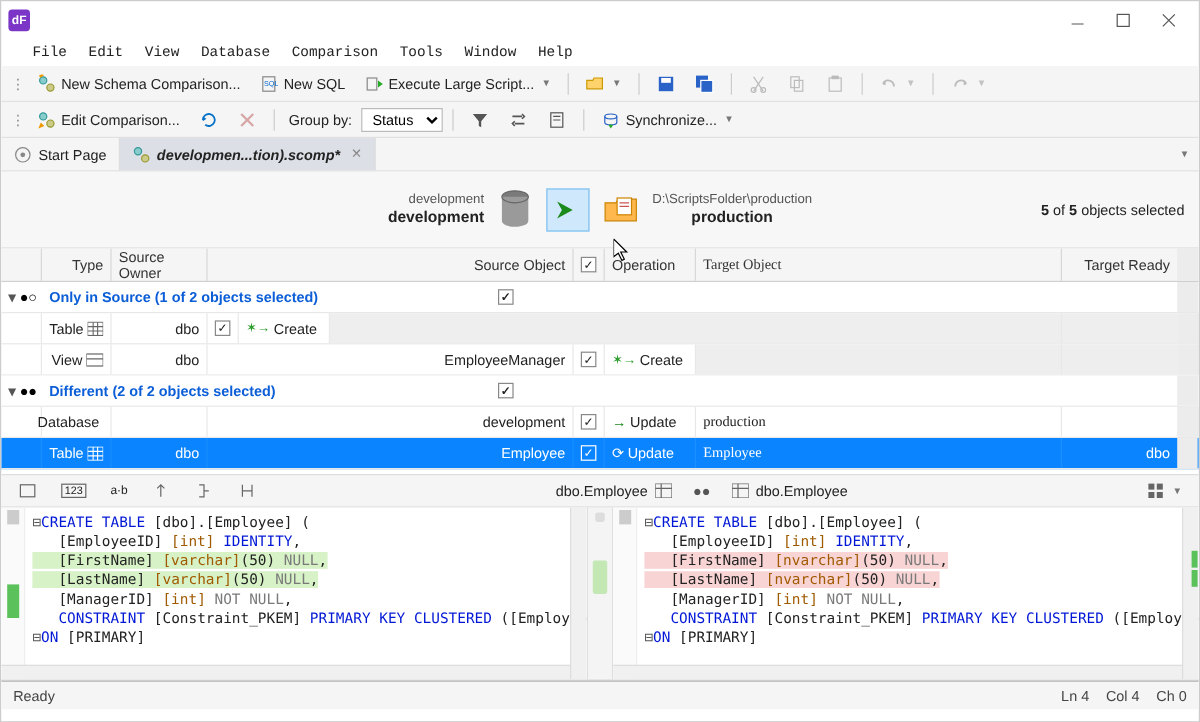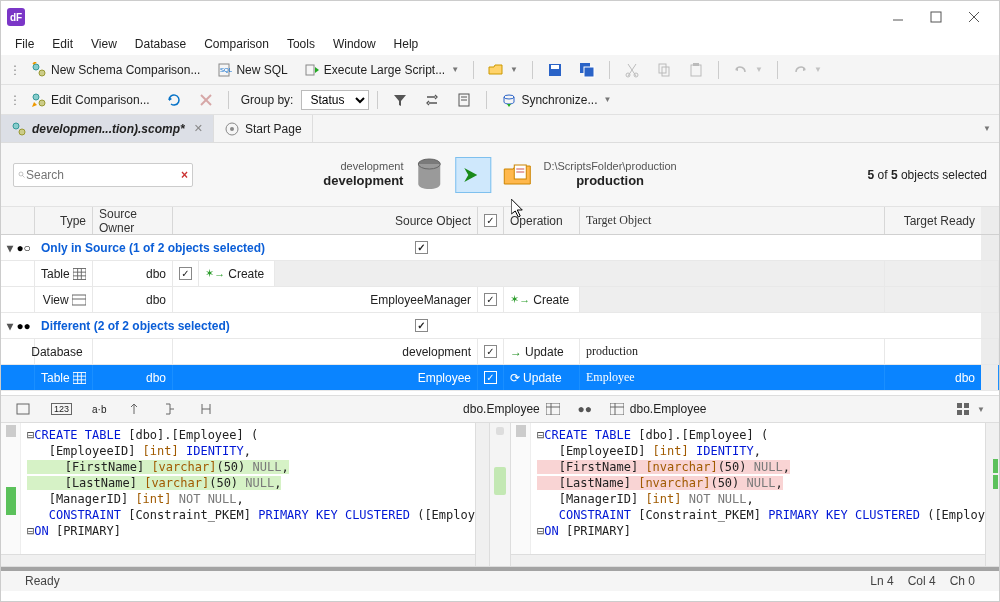"File" .menubar { font-family: none -> Liberation Mono, monospace; padding: 0 6px -> 0 18px }
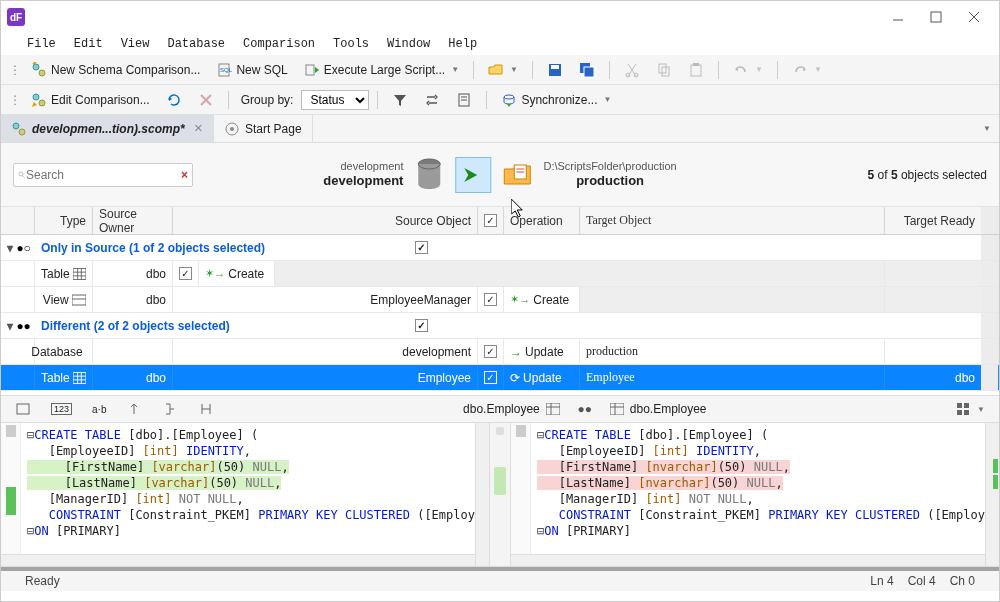"developmen...tion).scomp*" div.tab { order: before "Start Page" -> after "Start Page" }
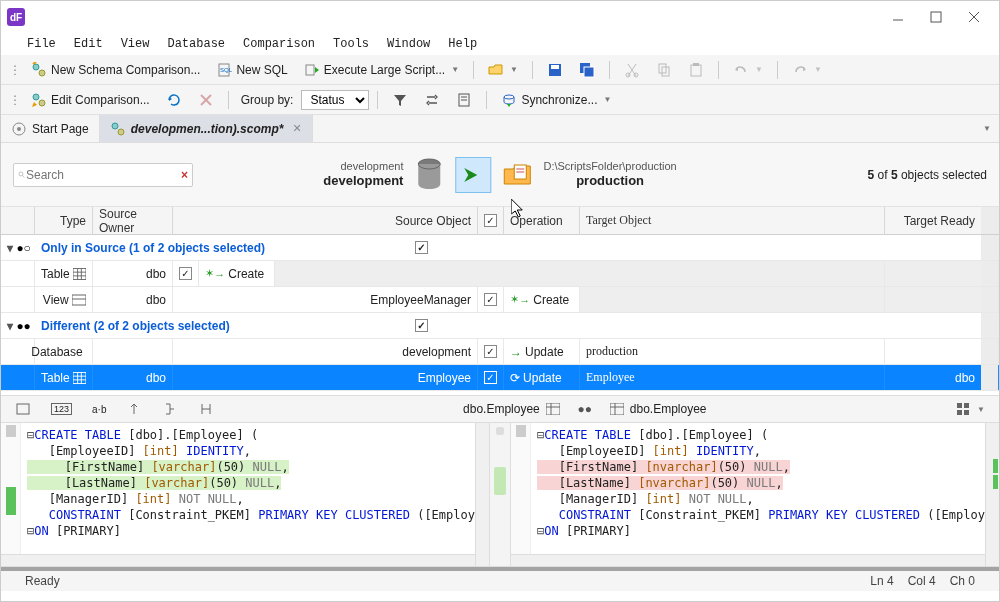"Search" div.search-wrap { html: <div> <svg> <circle></circle> <line></line> </svg> <input> <span>×</span> </div> -> none }
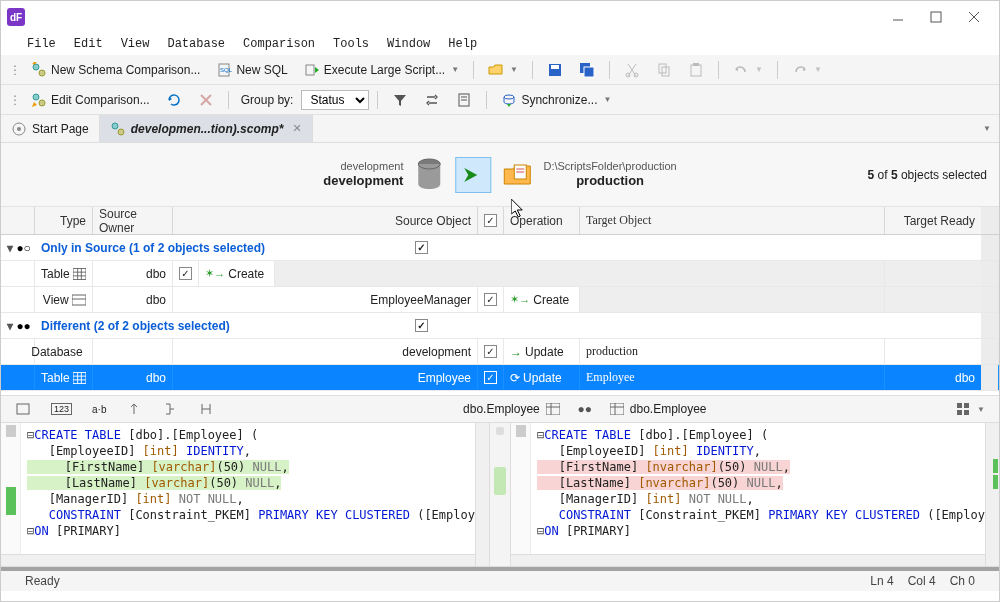"[FirstName] [varchar](50) NULL," .hl-green { padding-left: 16px -> none }
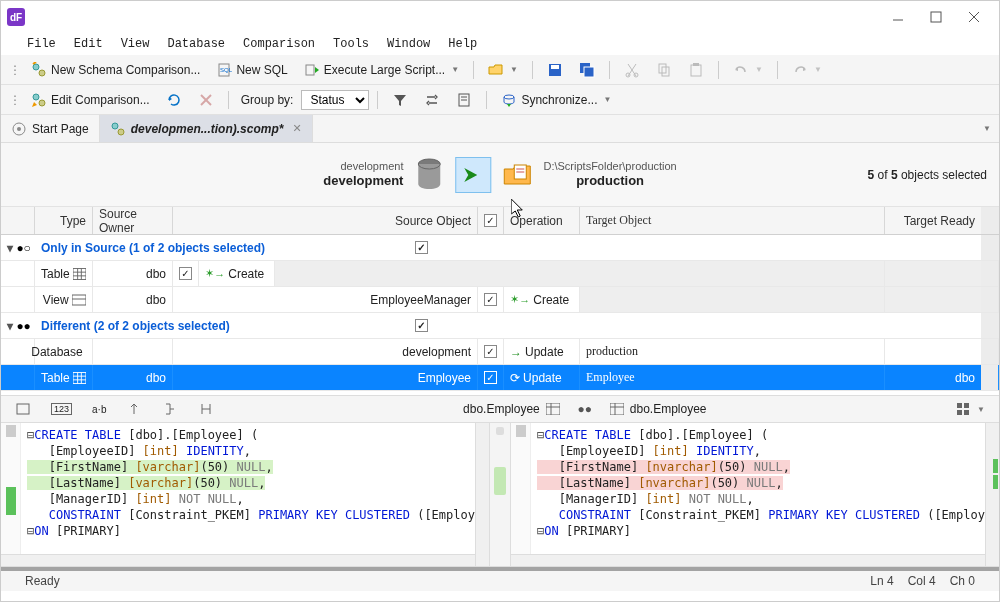"Ready" .statusbar { border-top: 4px solid #a3a3a3 -> 1px solid #a3a3a3; padding: 0 24px -> 0 10px }
